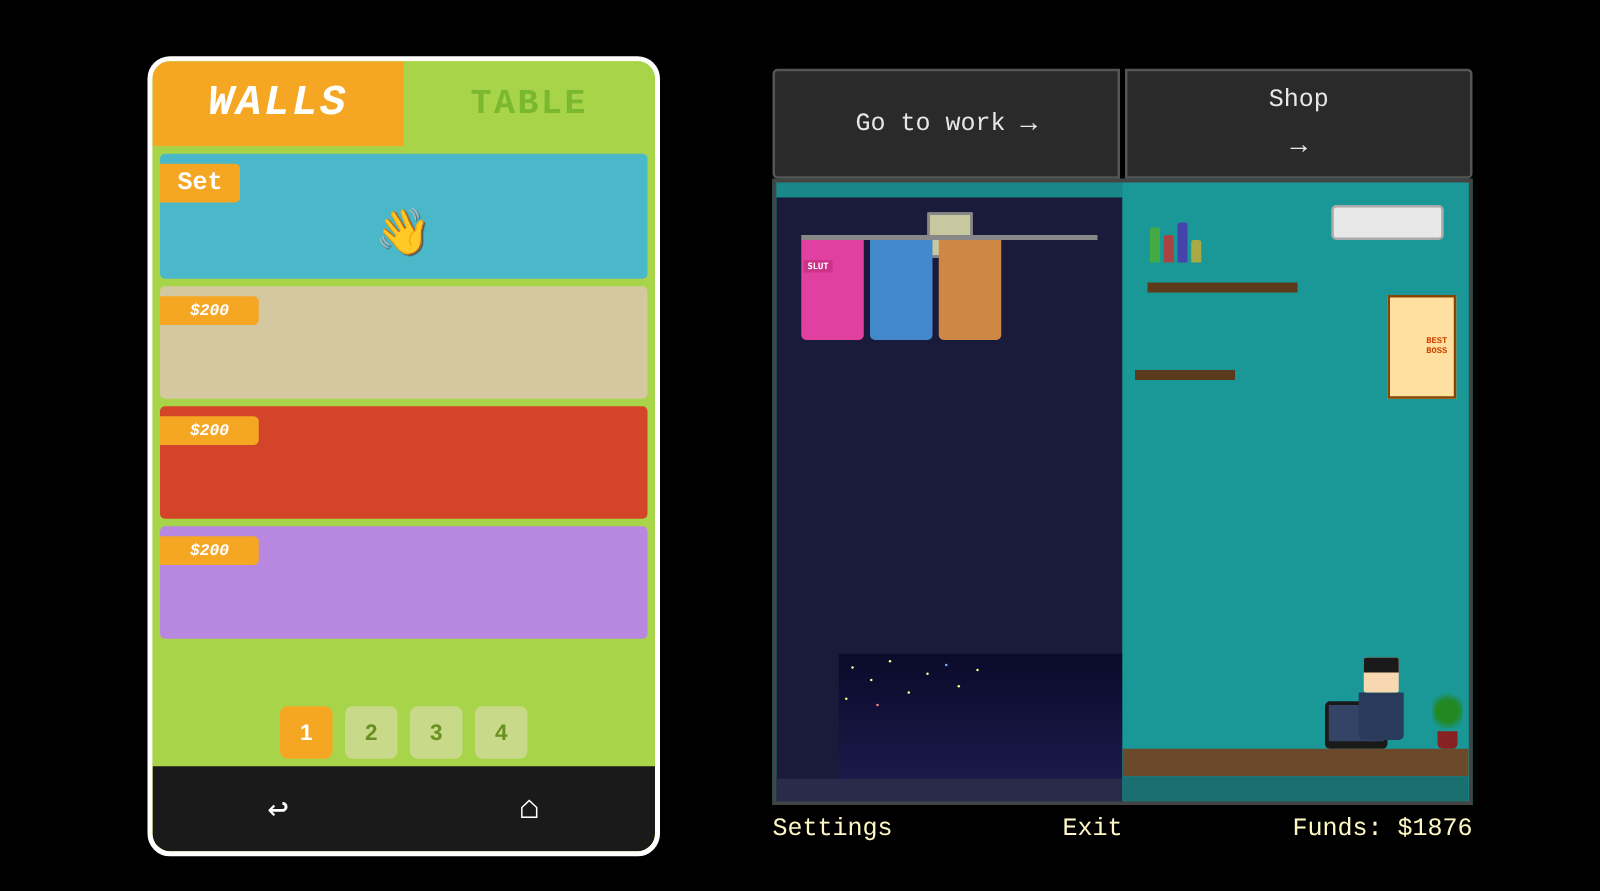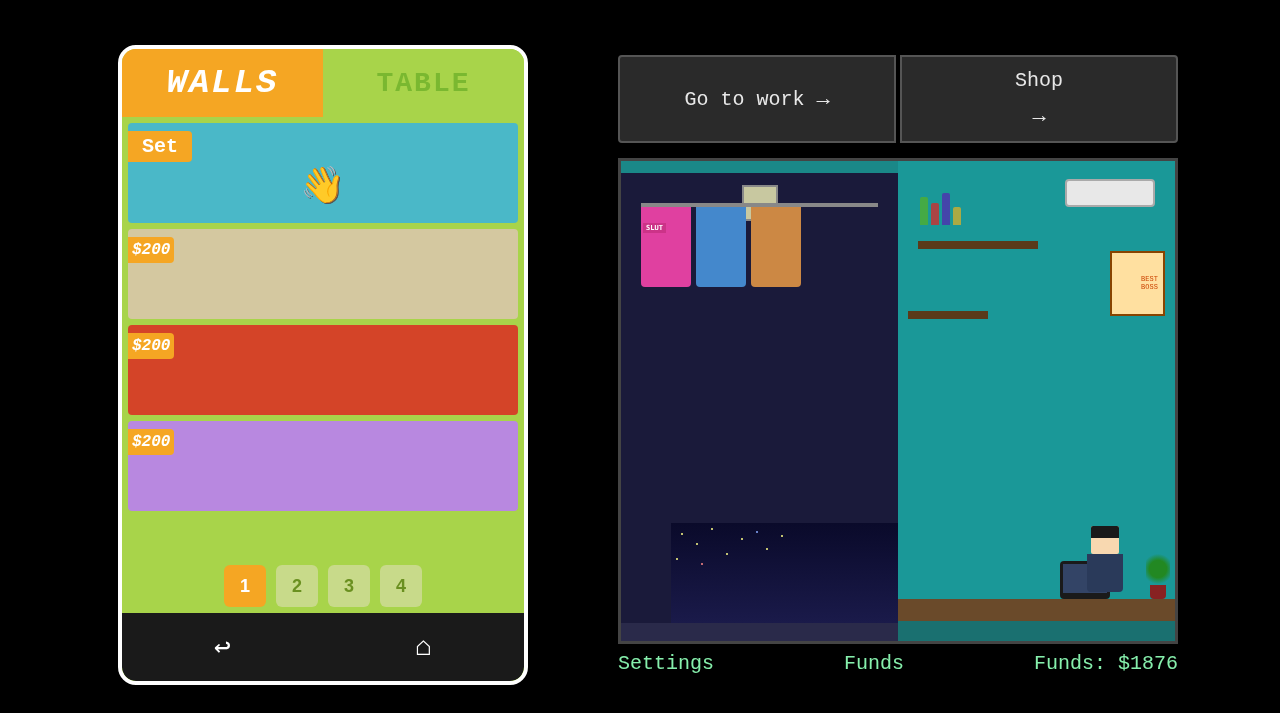"Go to work" .top-buttons { margin-bottom: 15px -> 0 }
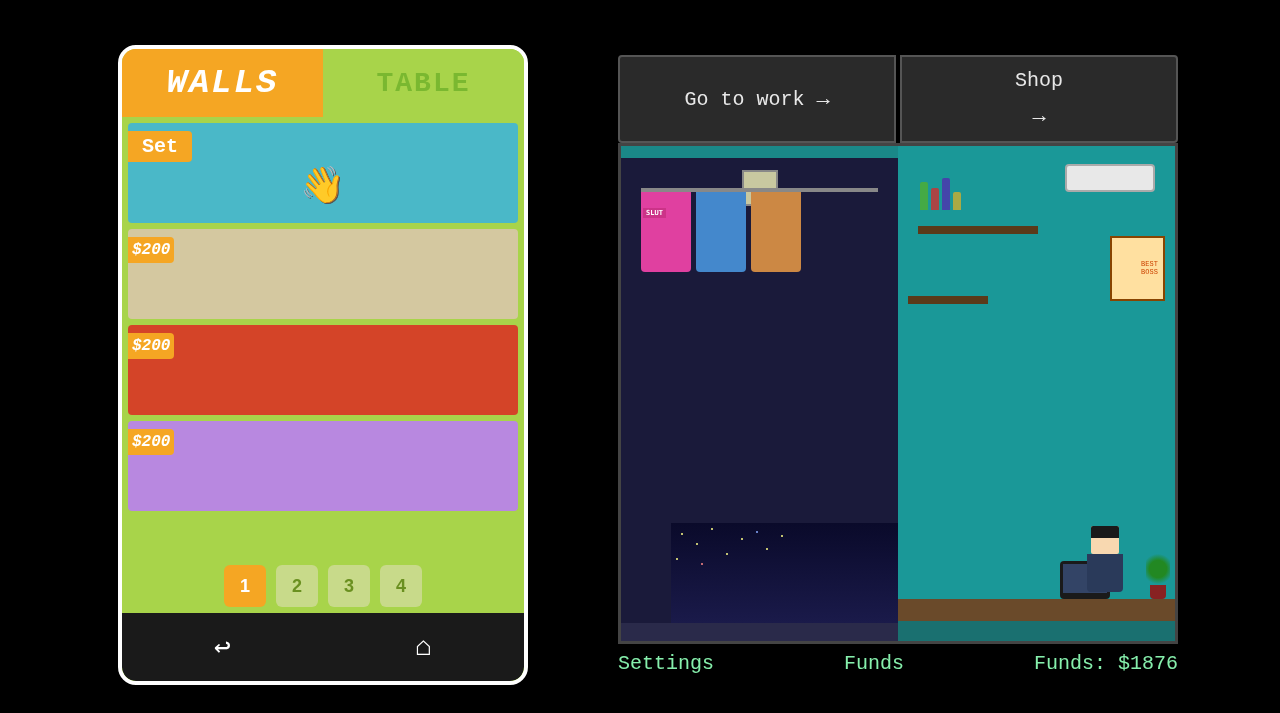"$200" .price-badge { font-size: 16px -> 13px; padding: 4px 4px -> 4px 24px }
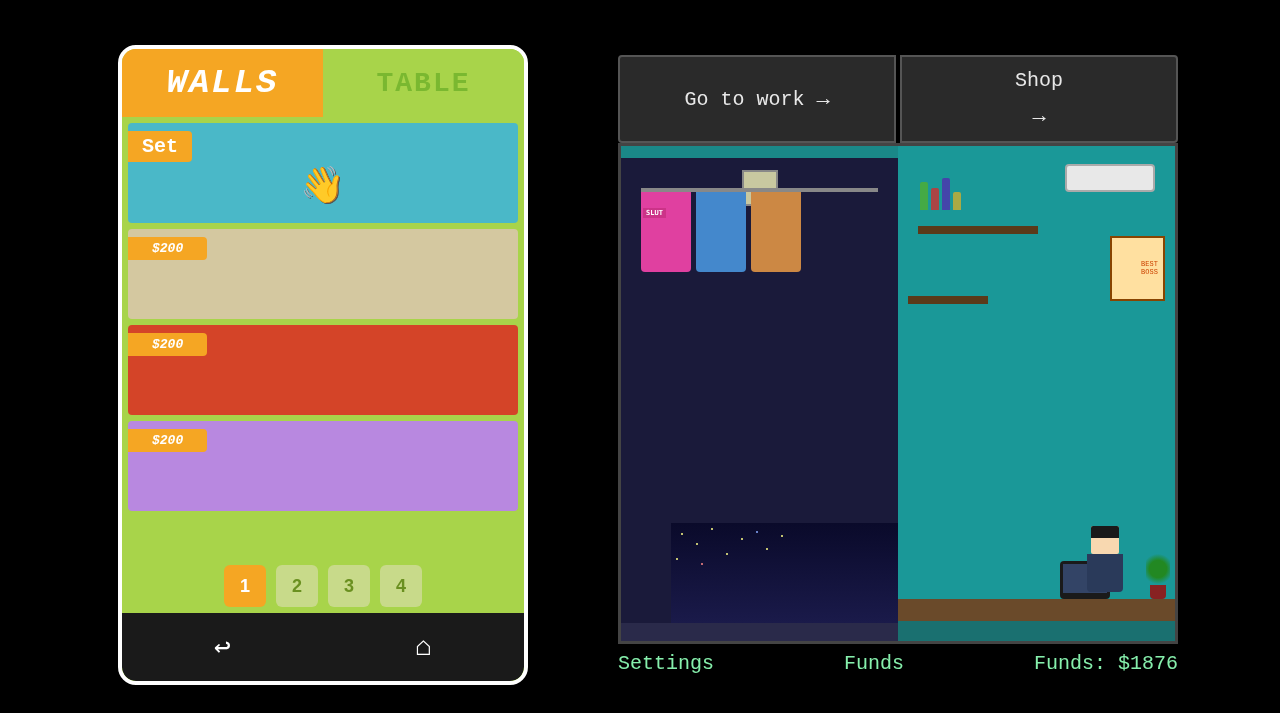"BEST" .poster-best-boss { font-weight: normal -> bold; height: 65px -> 83px }
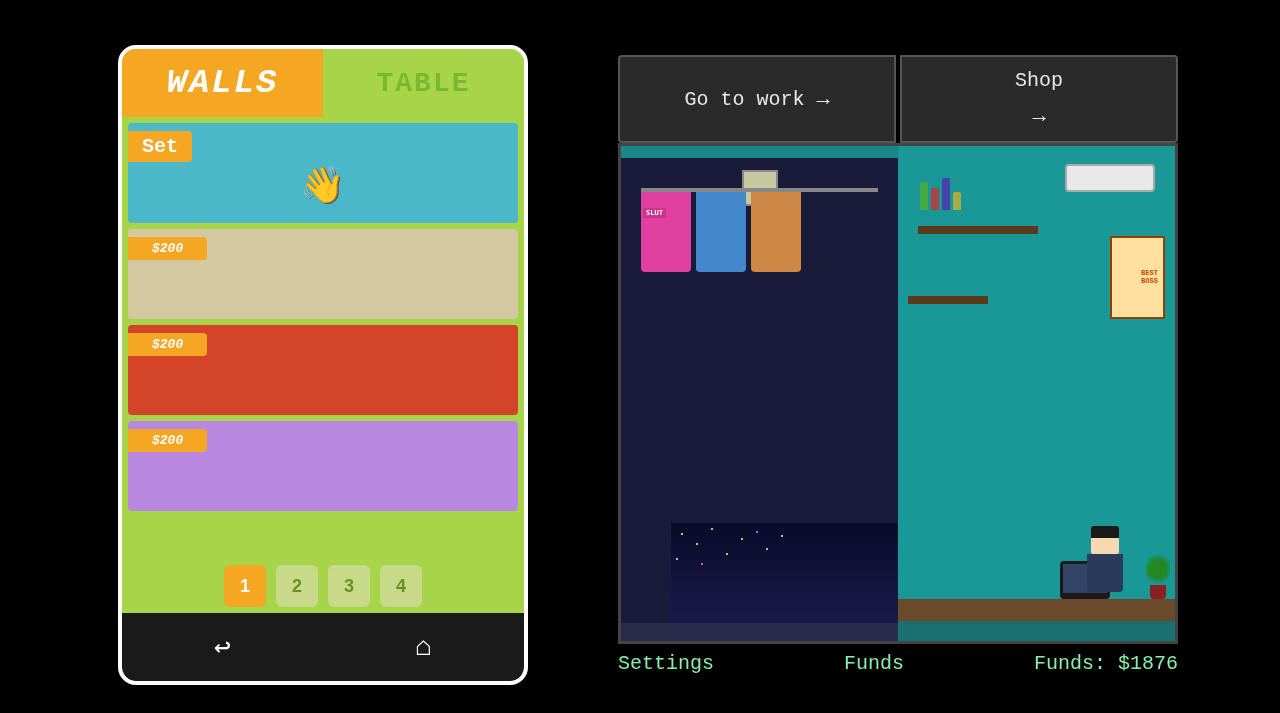"Settings" .bottom-bar-item { color: #86efac -> #fef9c3 }
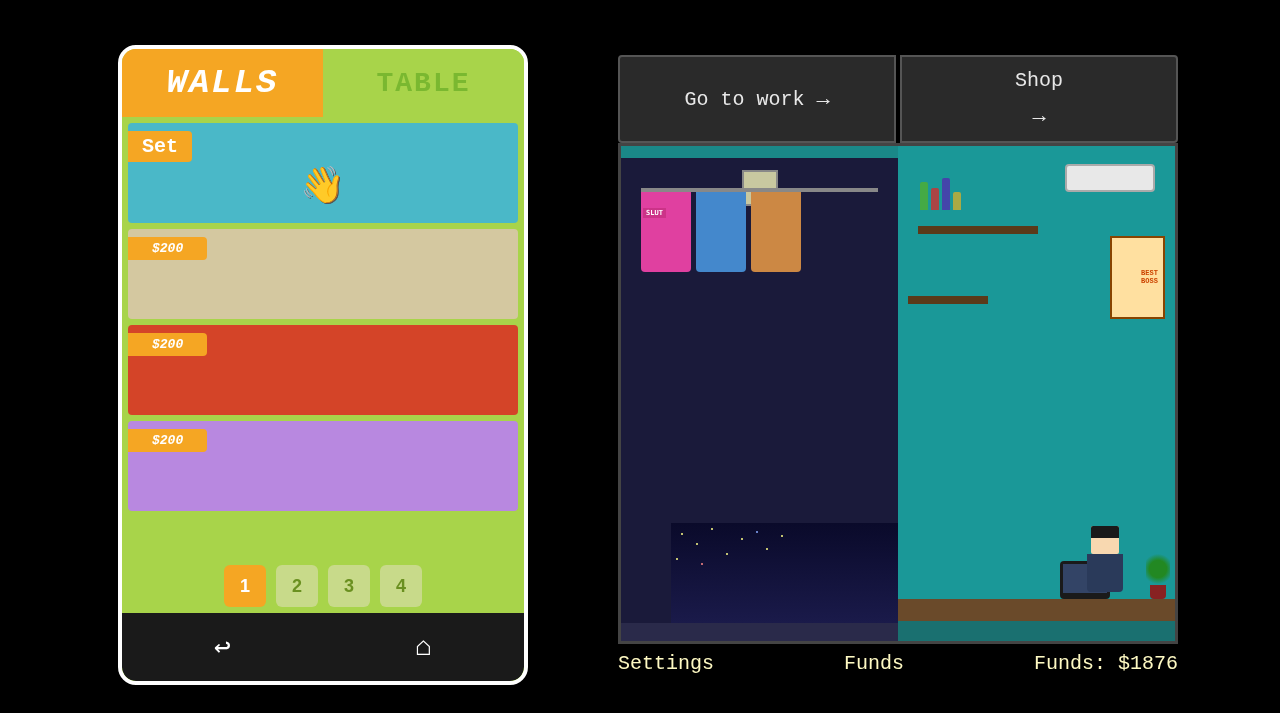"Funds" span.bottom-bar-item { text: Funds -> Exit }
